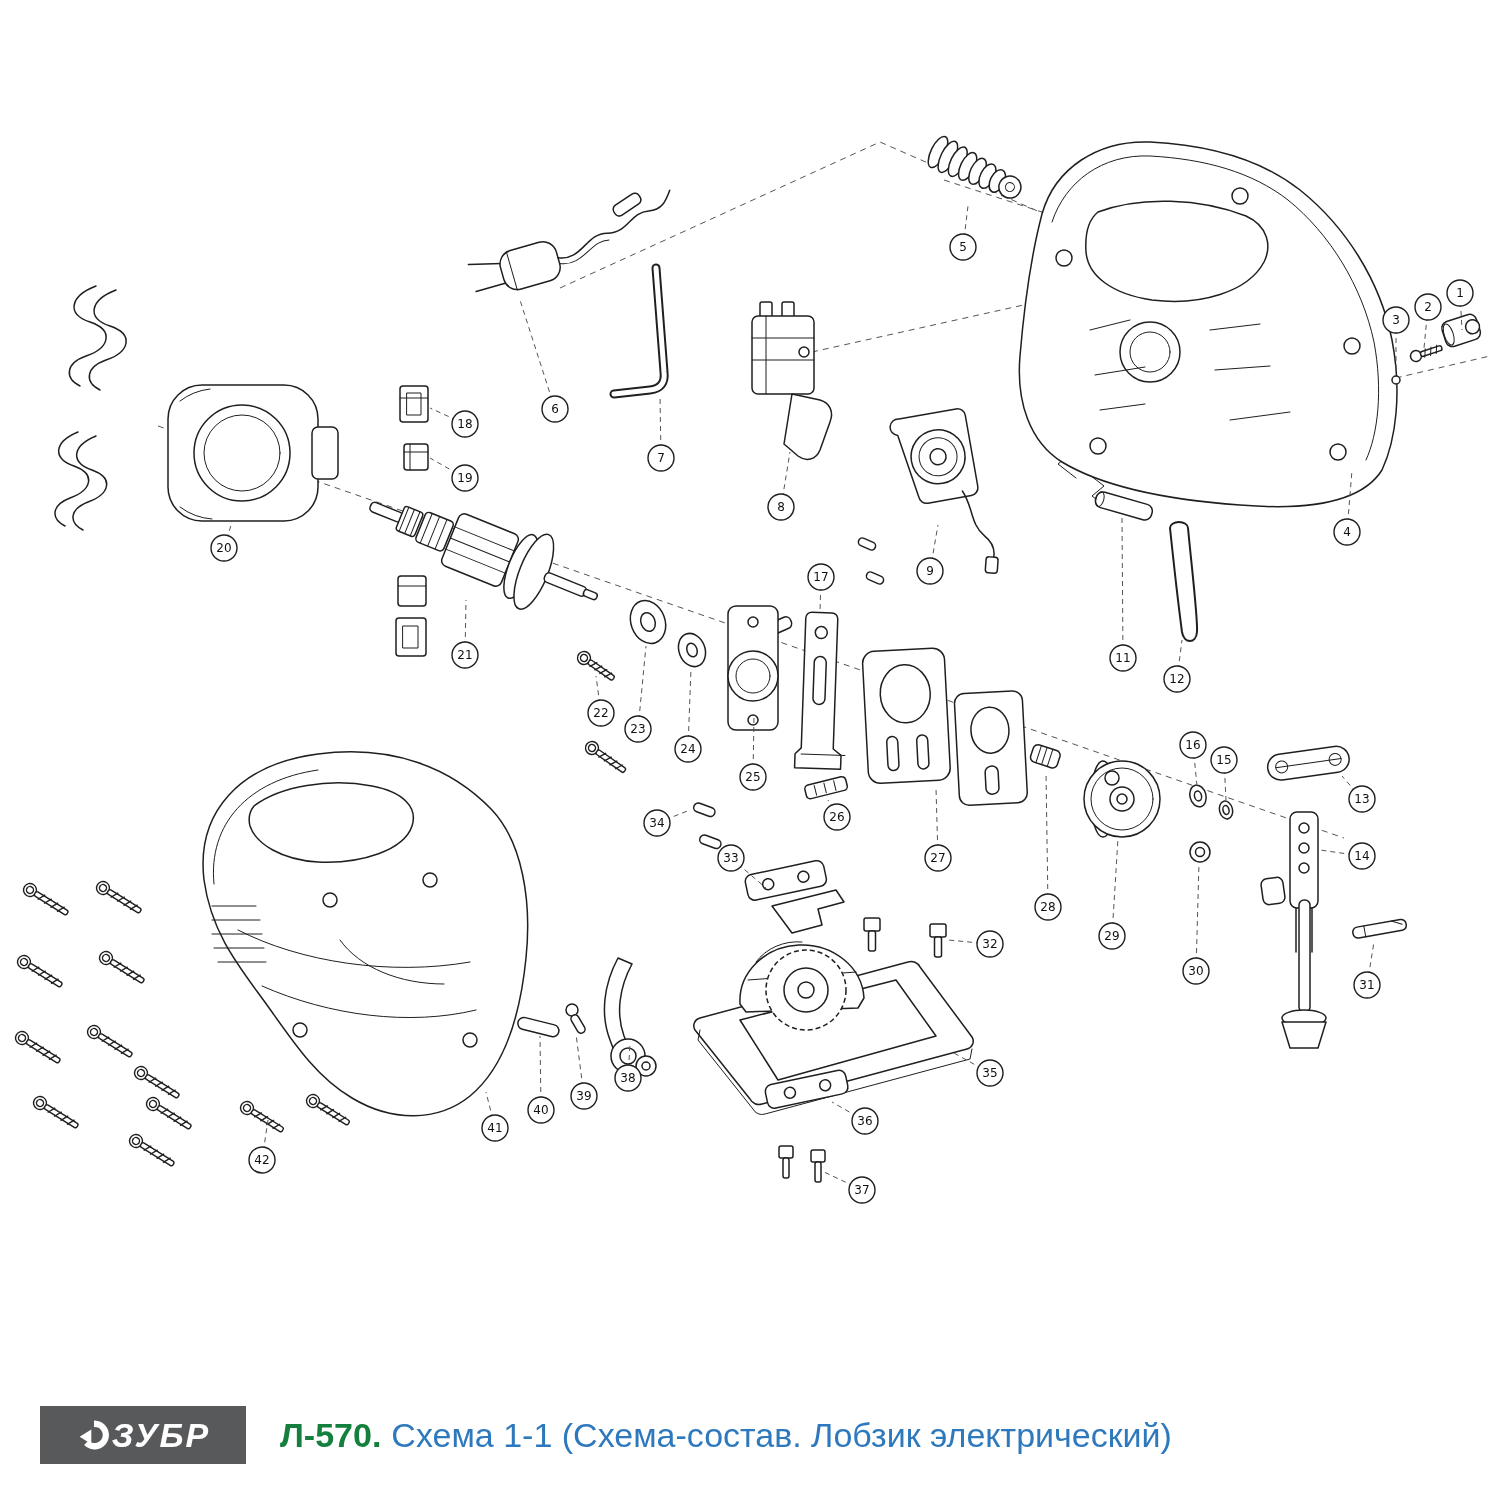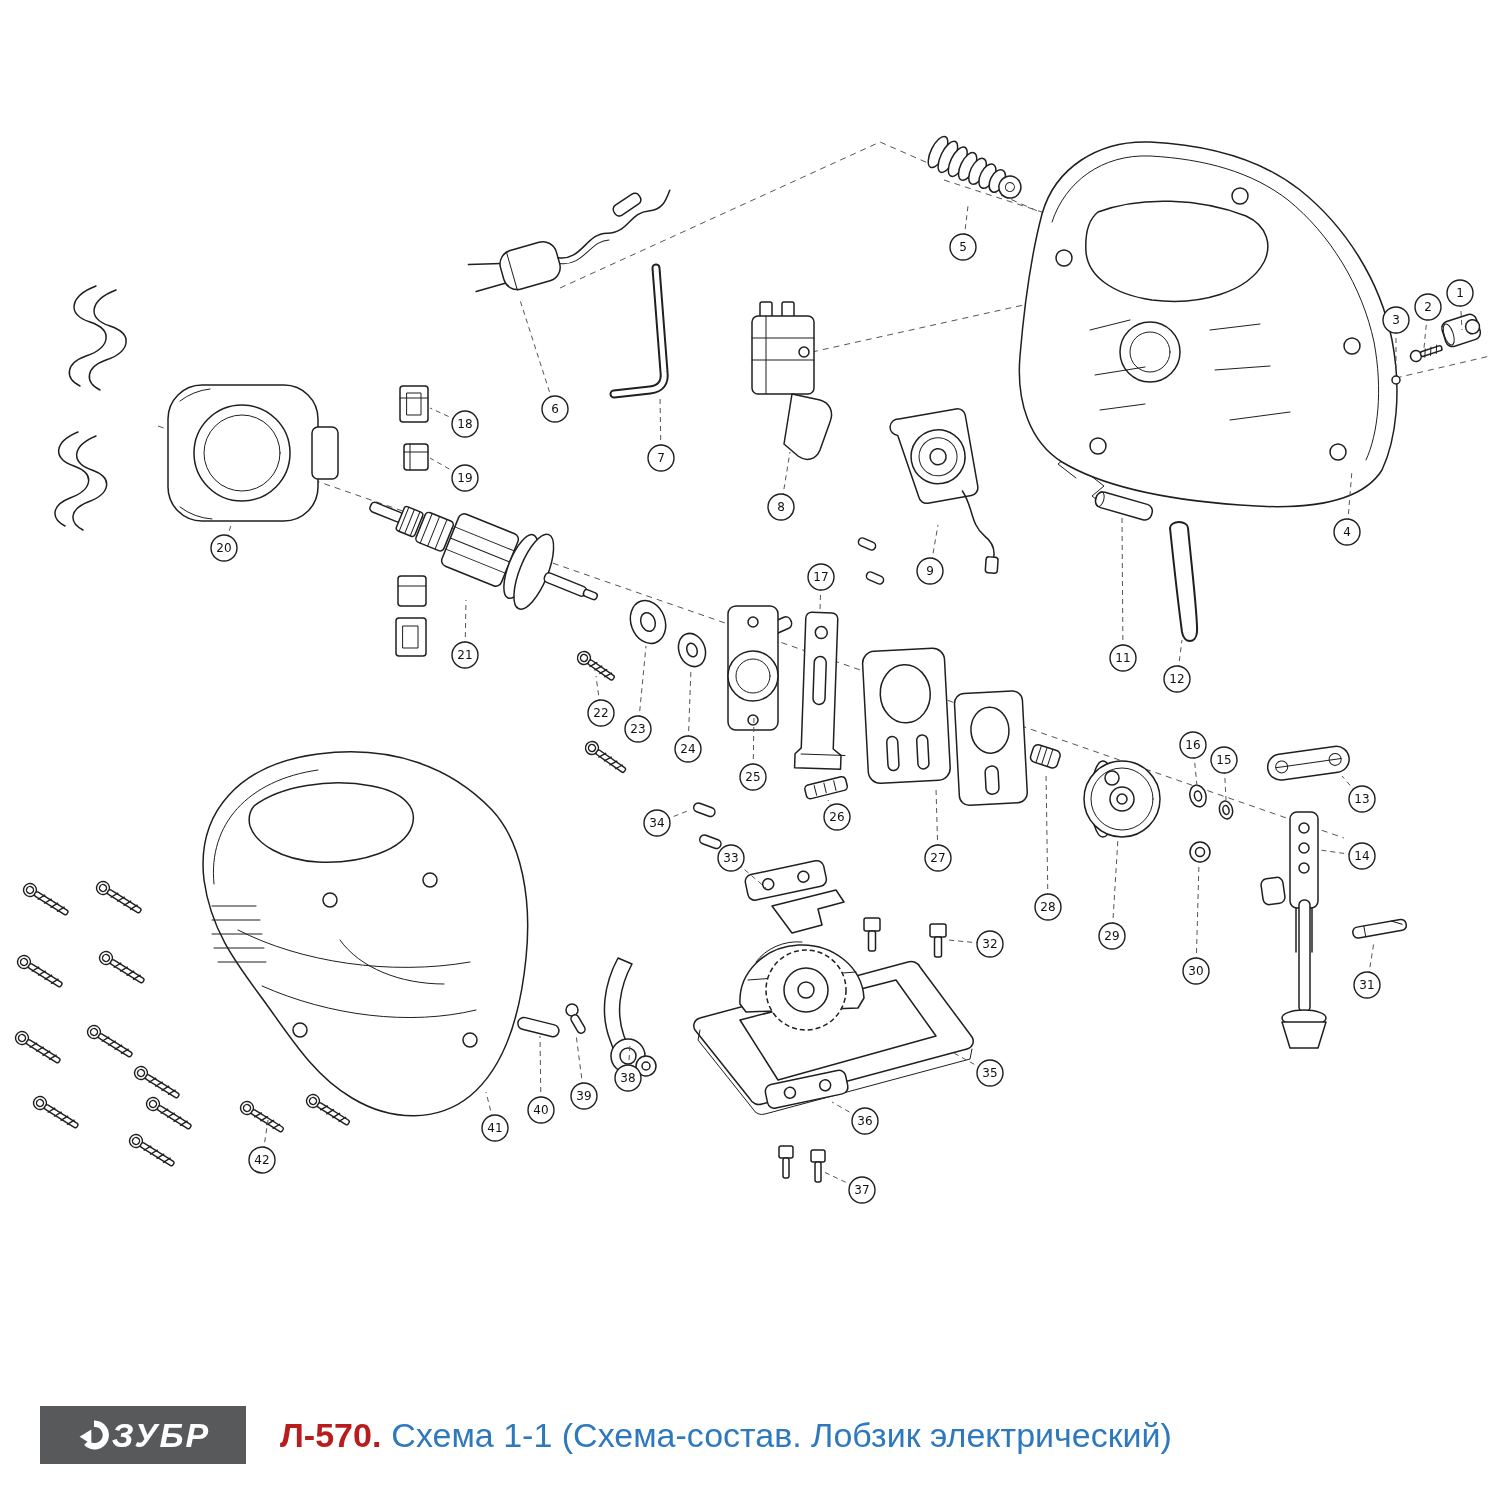"Л-570." .model { color: #b91c1c -> #15803d }
